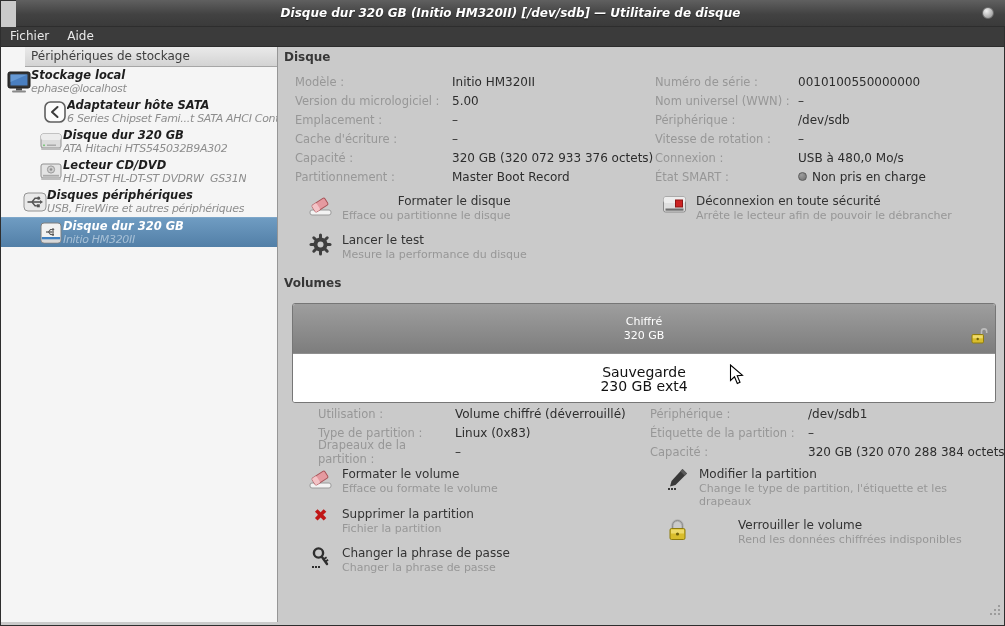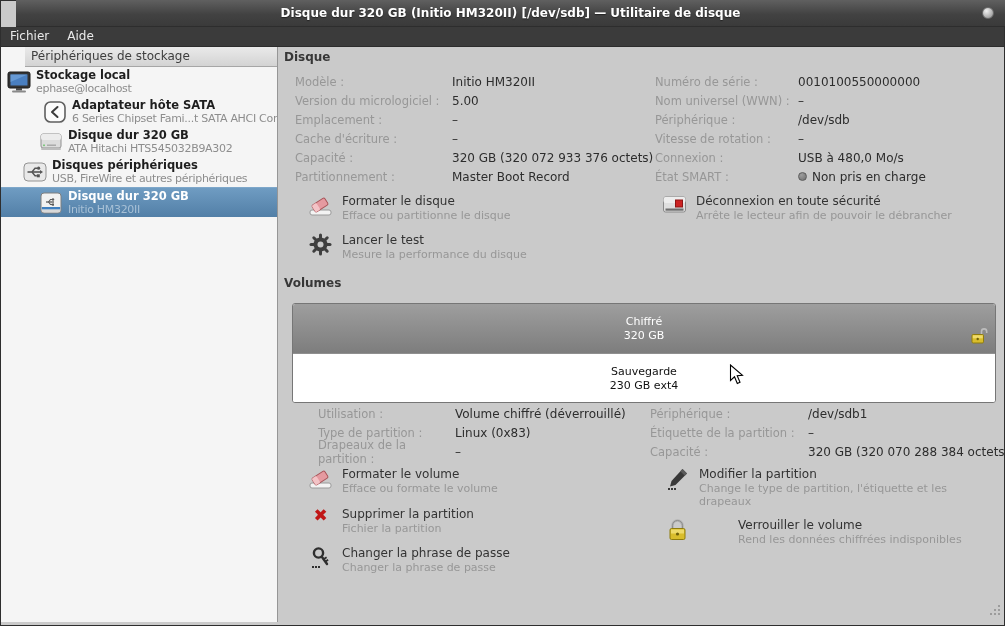"Disque dur 320 GB (Initio" .titlebar { font-style: none -> italic }
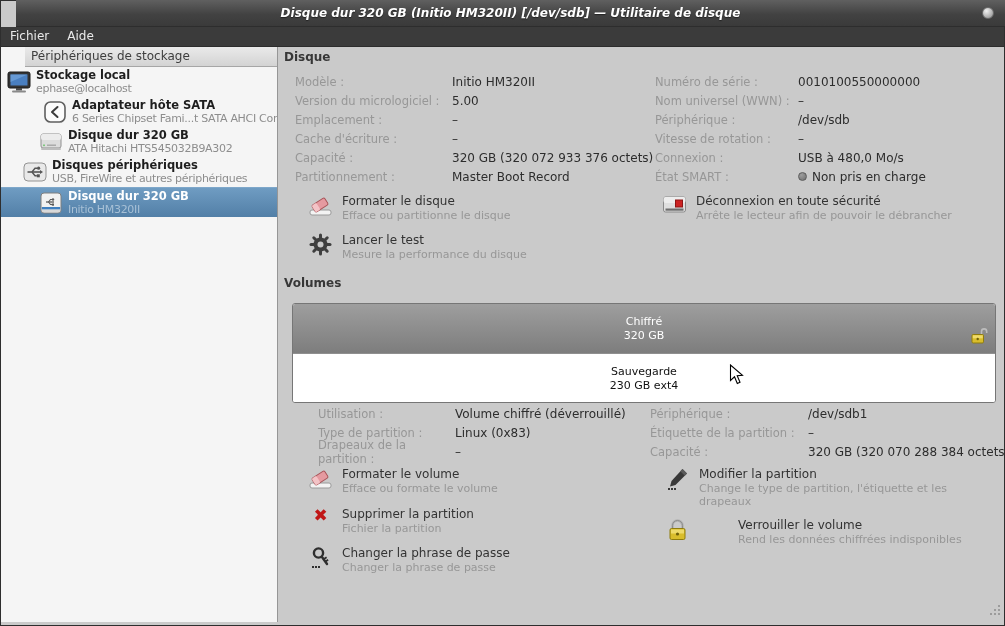"Stockage local" .side-row { font-style: none -> italic; gap: 5px -> none }
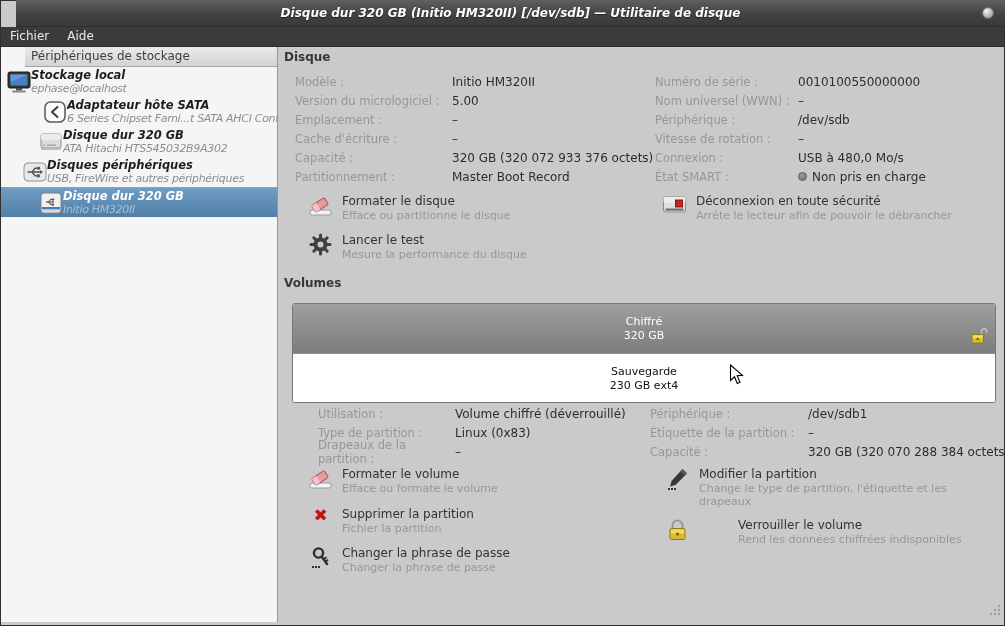"Lecteur CD/DVD" div.side-row { html: none -> <div> <span> <svg> <rect></rect> <circle></circle> <circle></circle> <rect></rect> <rect></rect> </svg> </span> <span> <span>Lecteur CD/DVD</span> <span>HL-DT-ST HL-DT-ST DVDRW GS31N</span> </span> </div> }
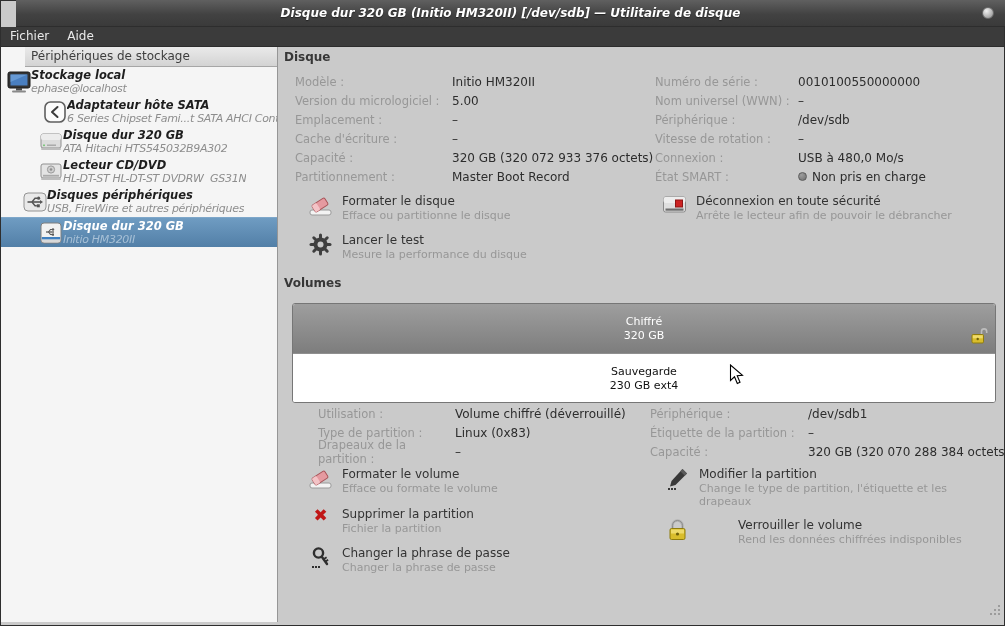"Formater le disque" div.action { text-align: none -> right }
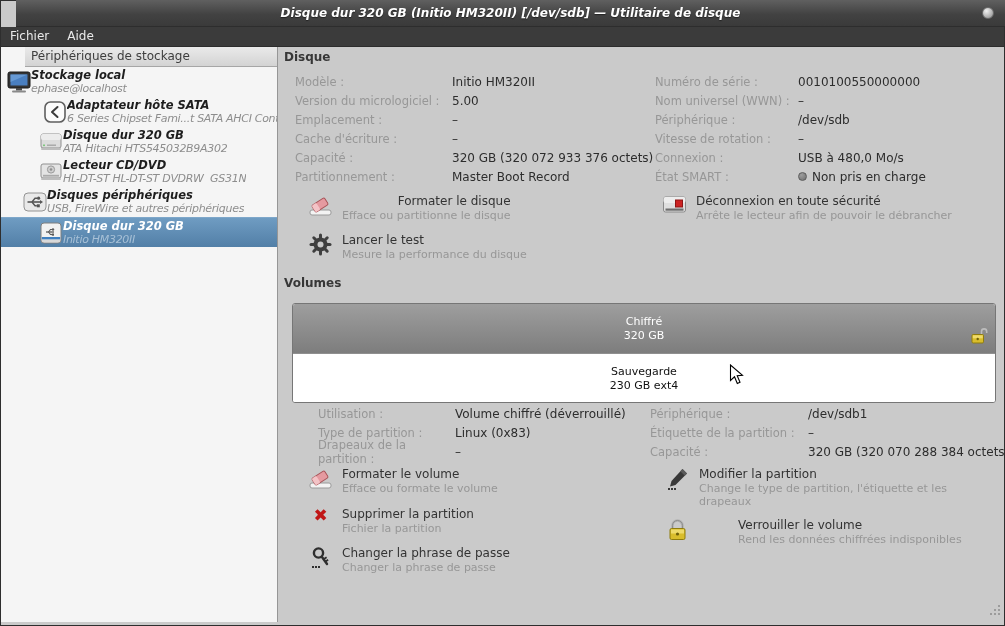"Sauvegarde" .vband-bottom { font-size: 11px -> 14px }
